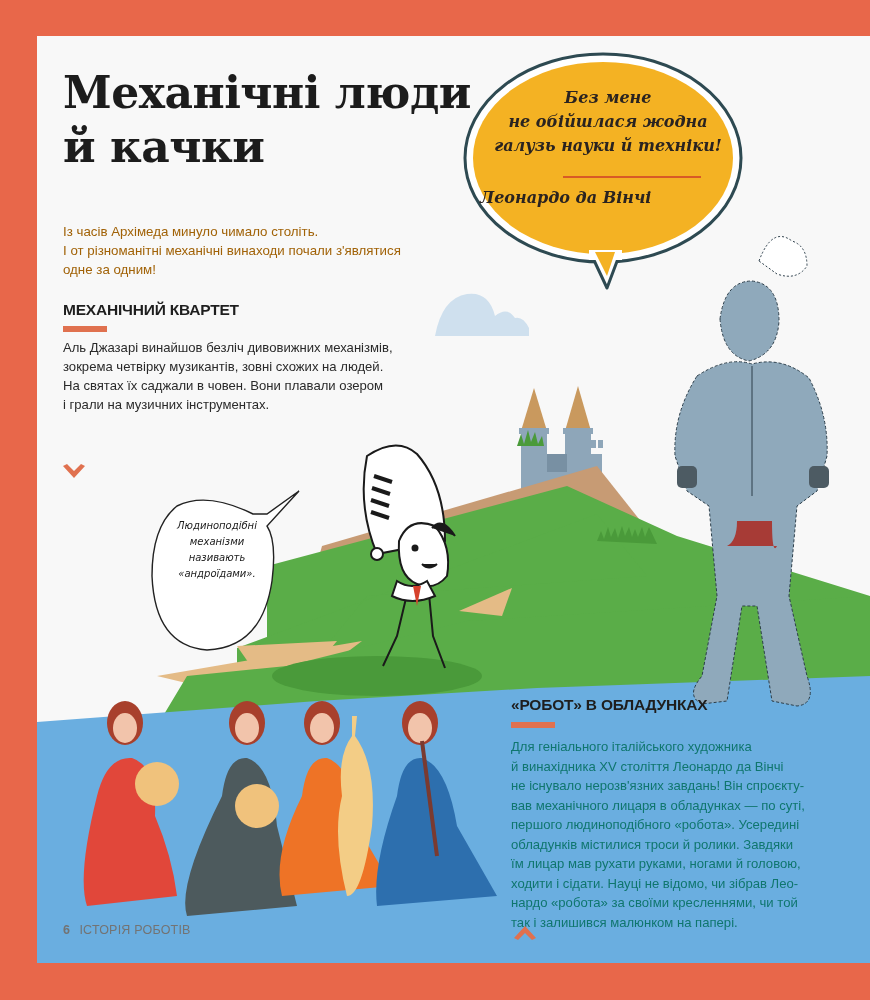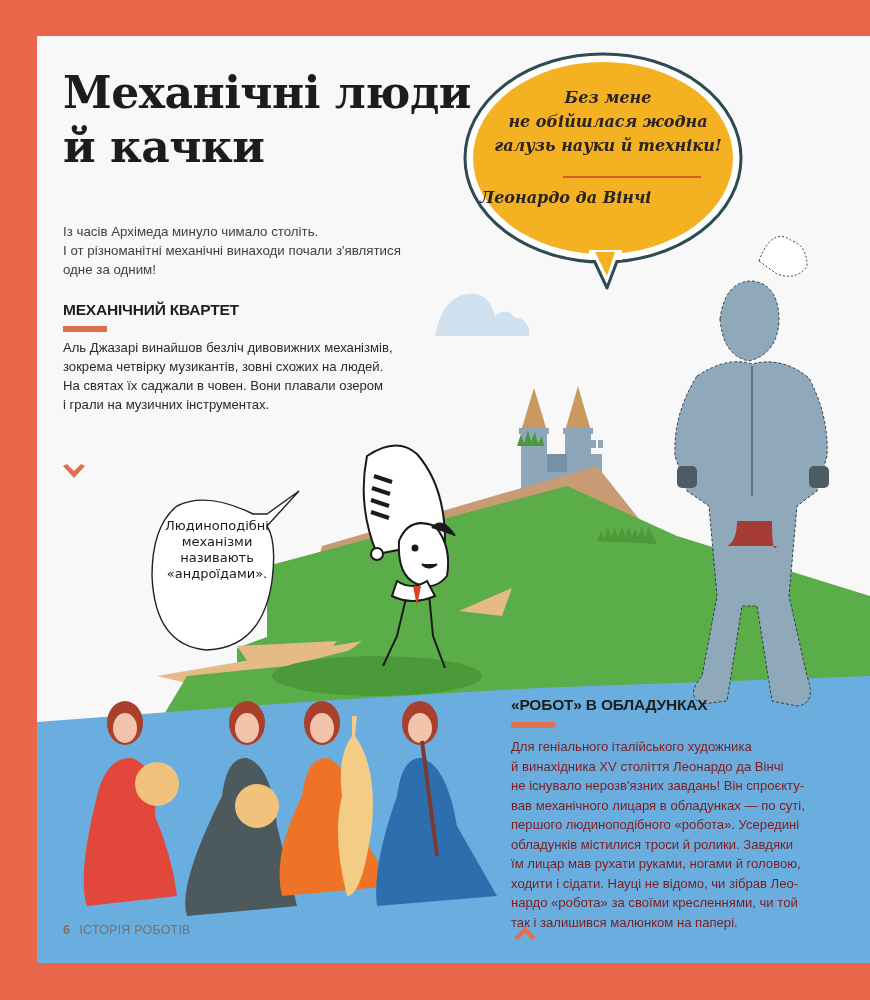"Із часів Архімеда минуло чимало" .intro { color: #404040 -> #a16207 }
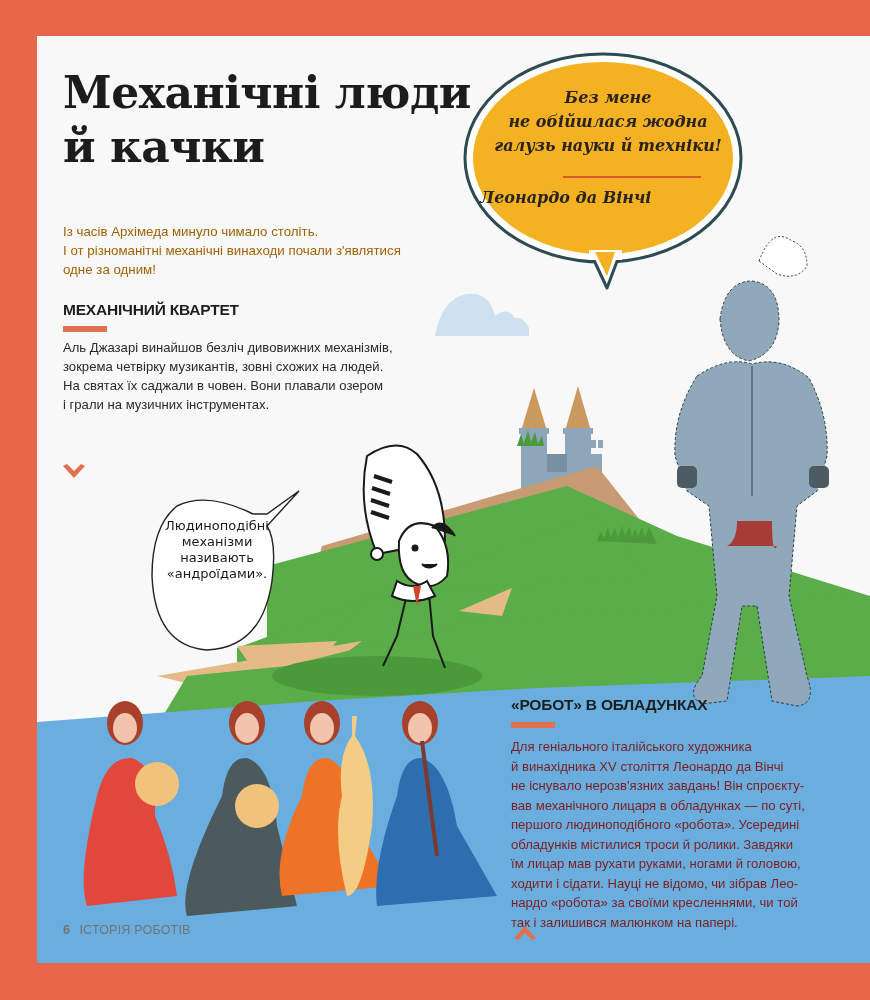"Людиноподібні" .android-note { font-size: 13px -> 10px; font-style: none -> italic }
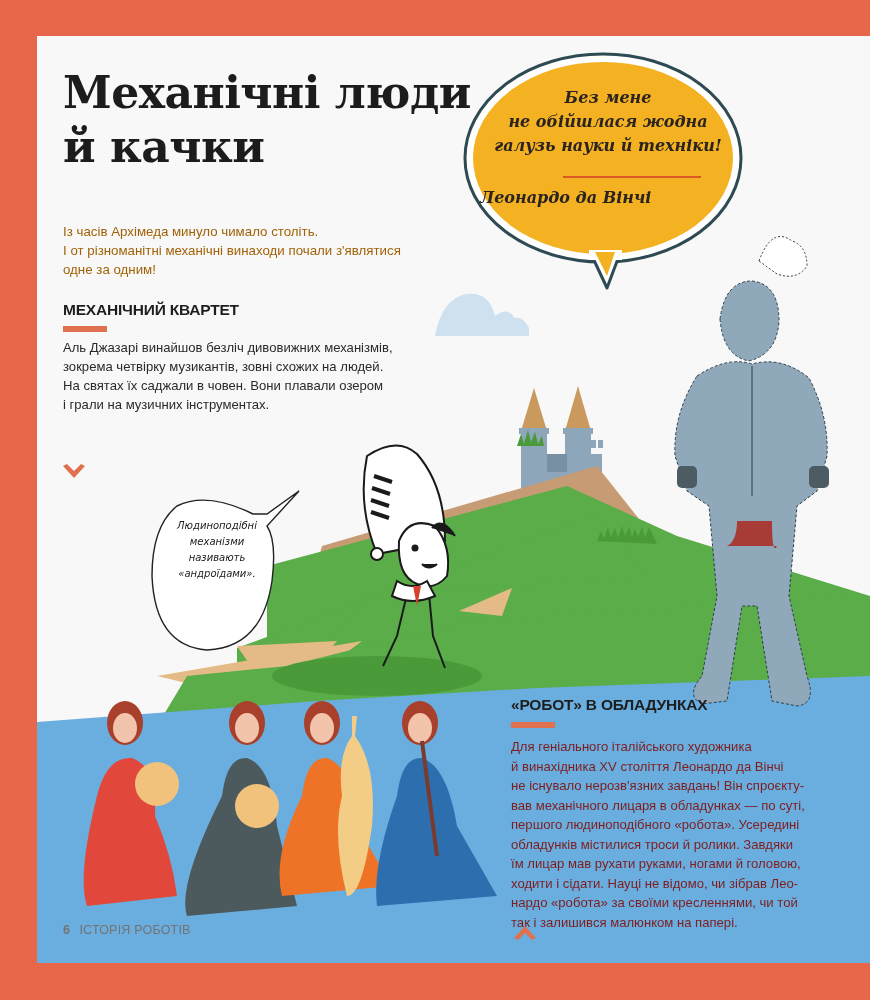"Для геніального італійського художника" .body-text.robot { color: #7f1d1d -> #0f766e }
